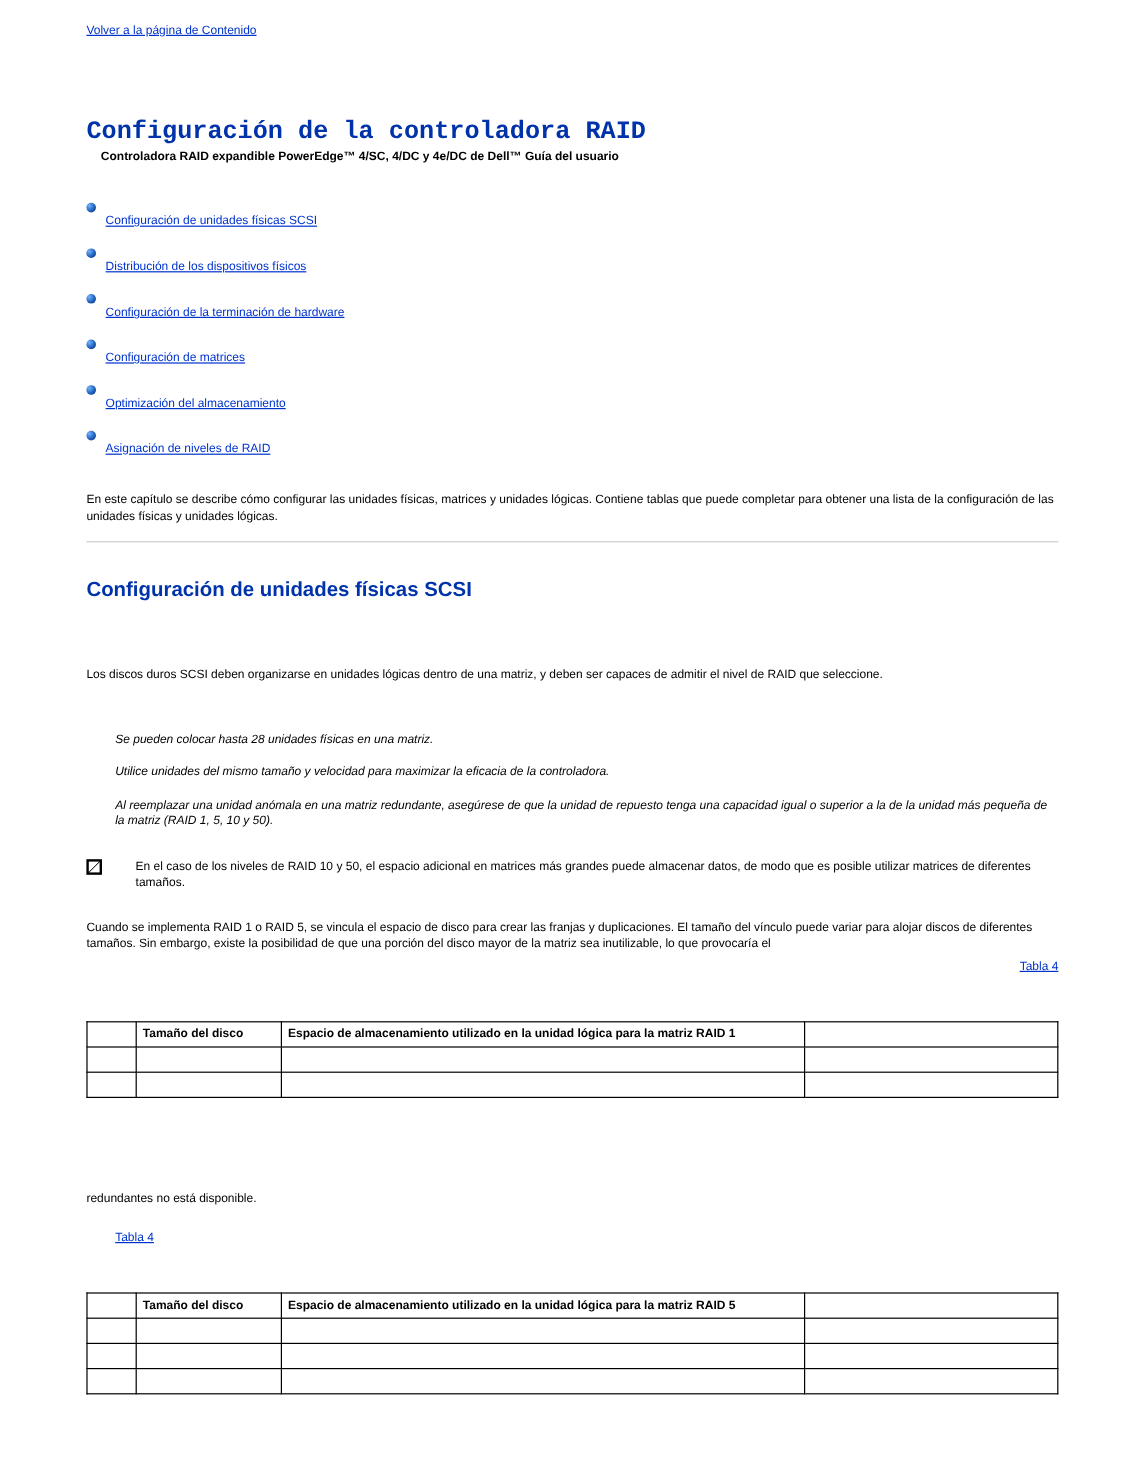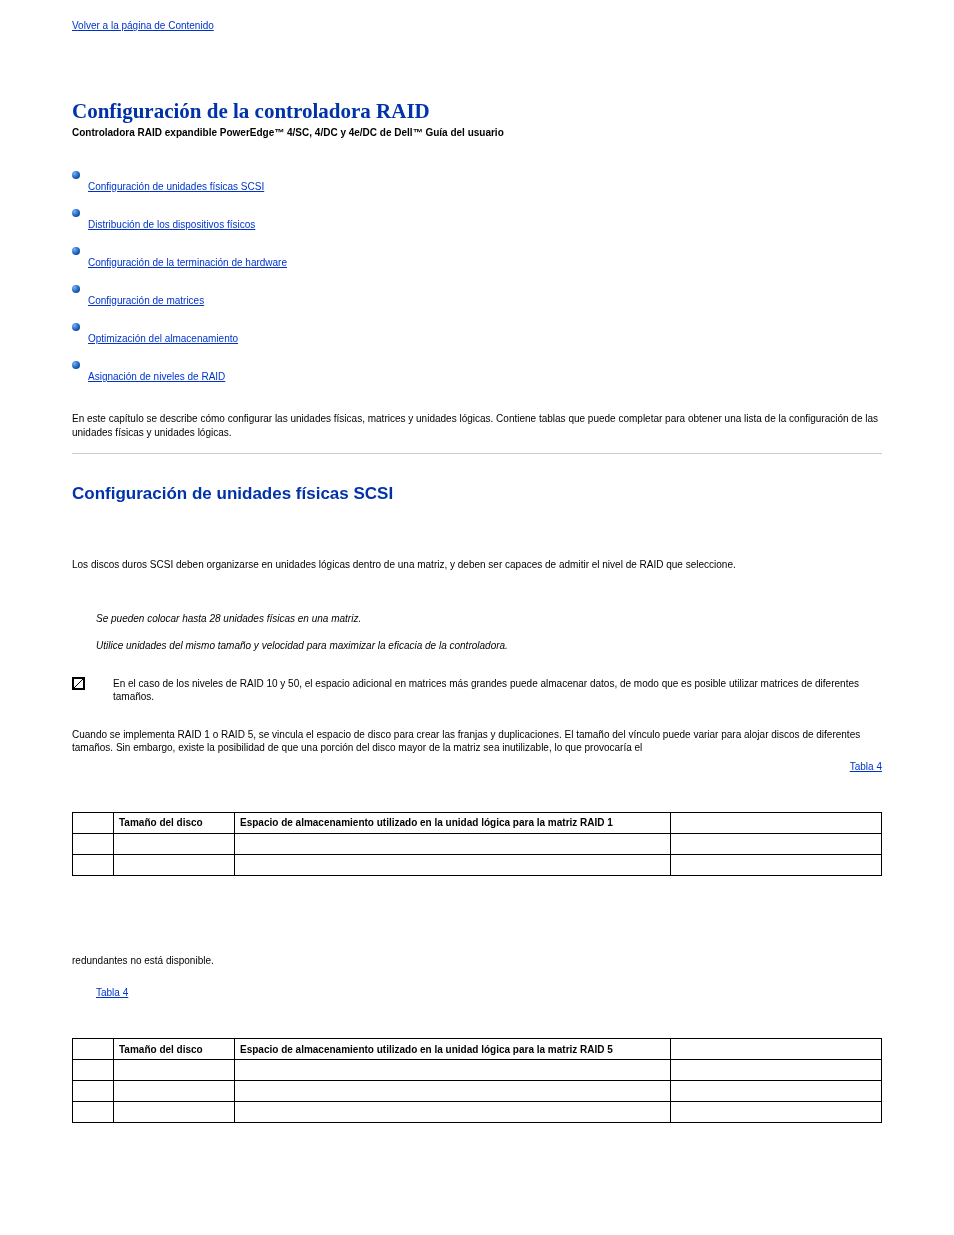"Configuración de la controladora RAID" h1 { font-family: Liberation Serif, serif -> Liberation Mono, monospace }
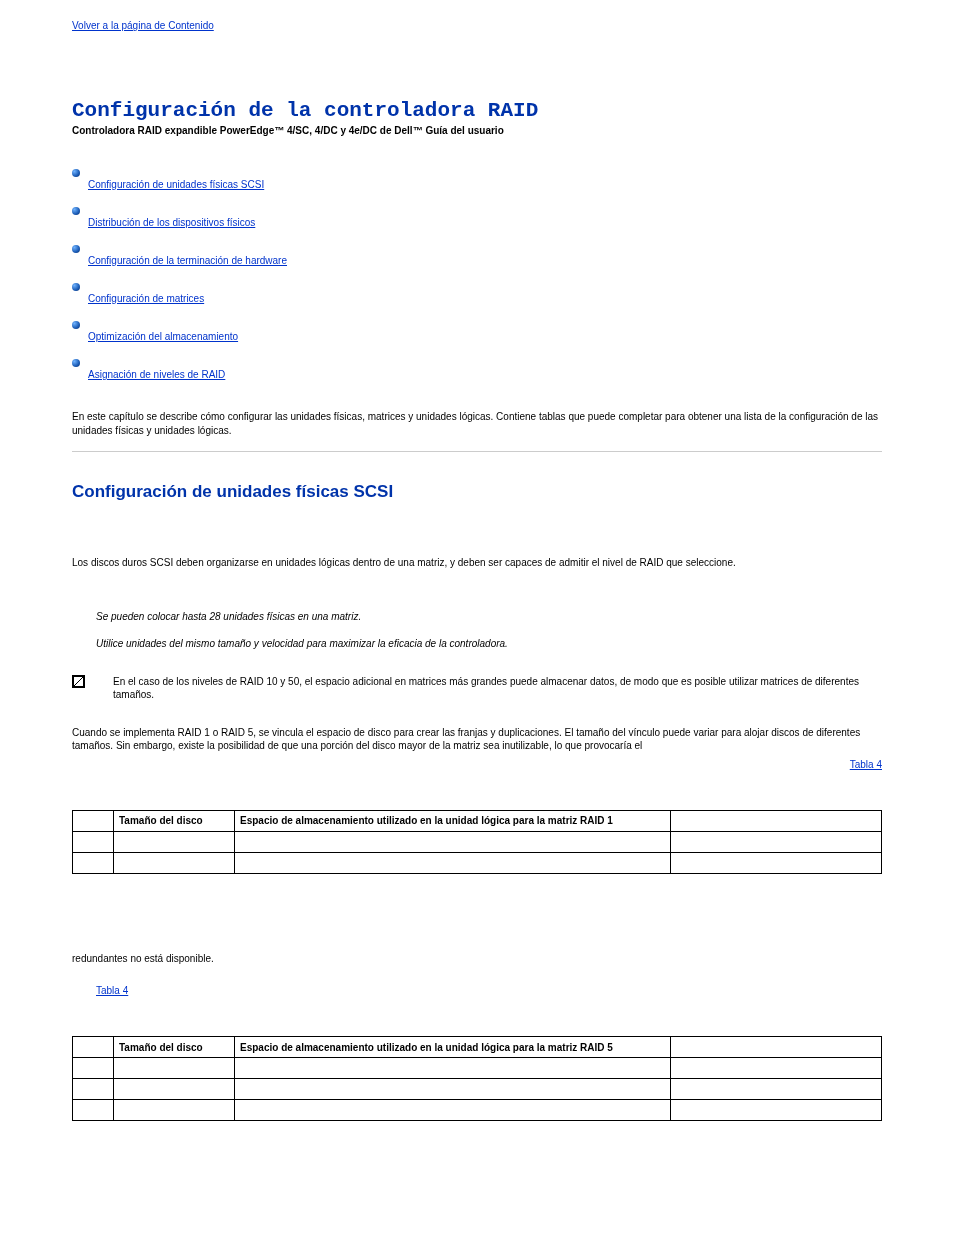"Controladora RAID expandible PowerEdge™" .subtitle { margin: 0 0 18px 0 -> 0 0 18px 12px }
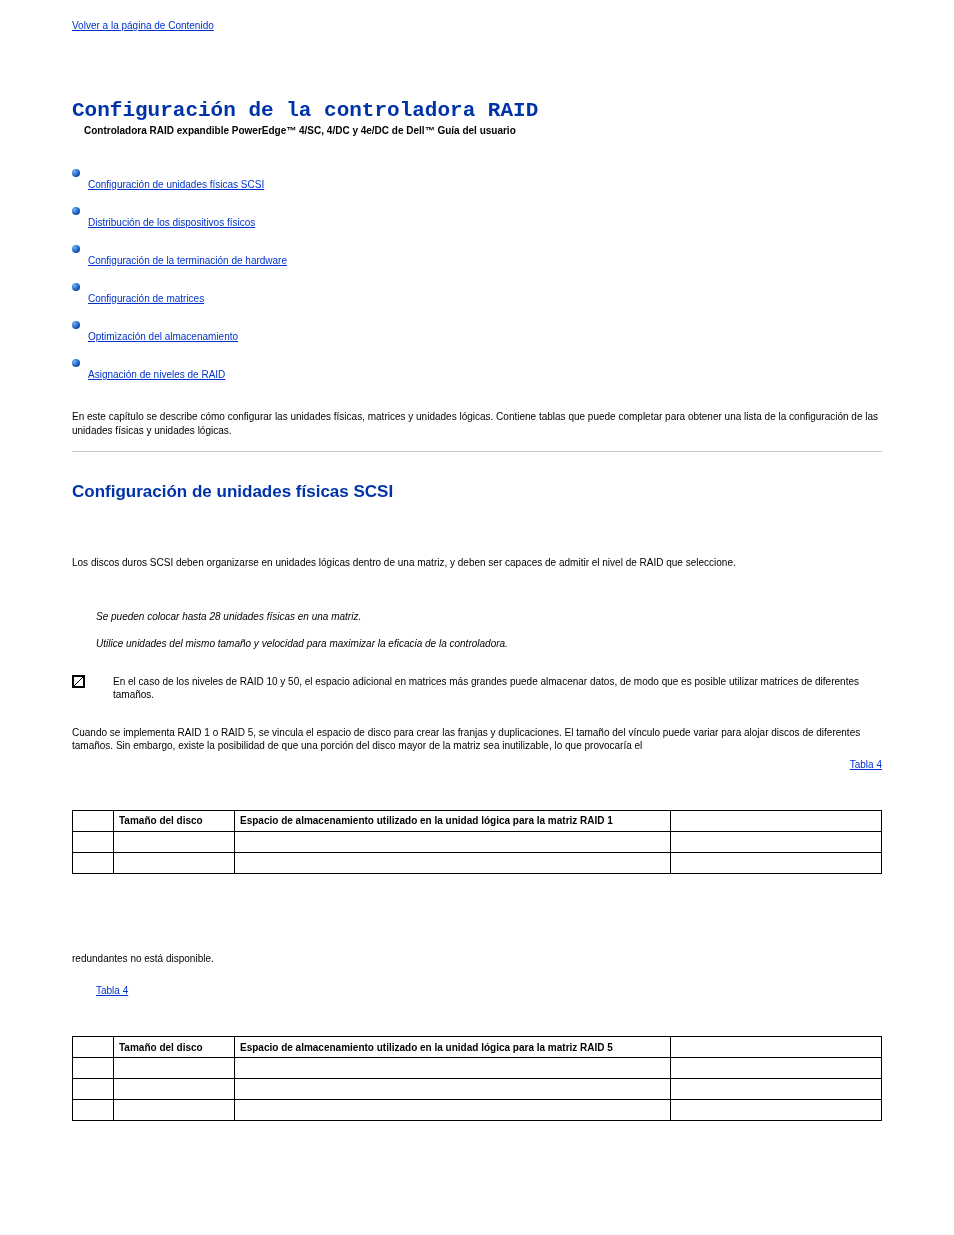"Al reemplazar una unidad anómala" p.body-p { html: none -> <p>Al reemplazar una unidad anómala en una matriz redundante, asegúrese de que la unidad de repuesto tenga una capacidad igual o superior a la de la unidad más pequeña de la matriz (RAID 1, 5, 10 y 50).</p> }
